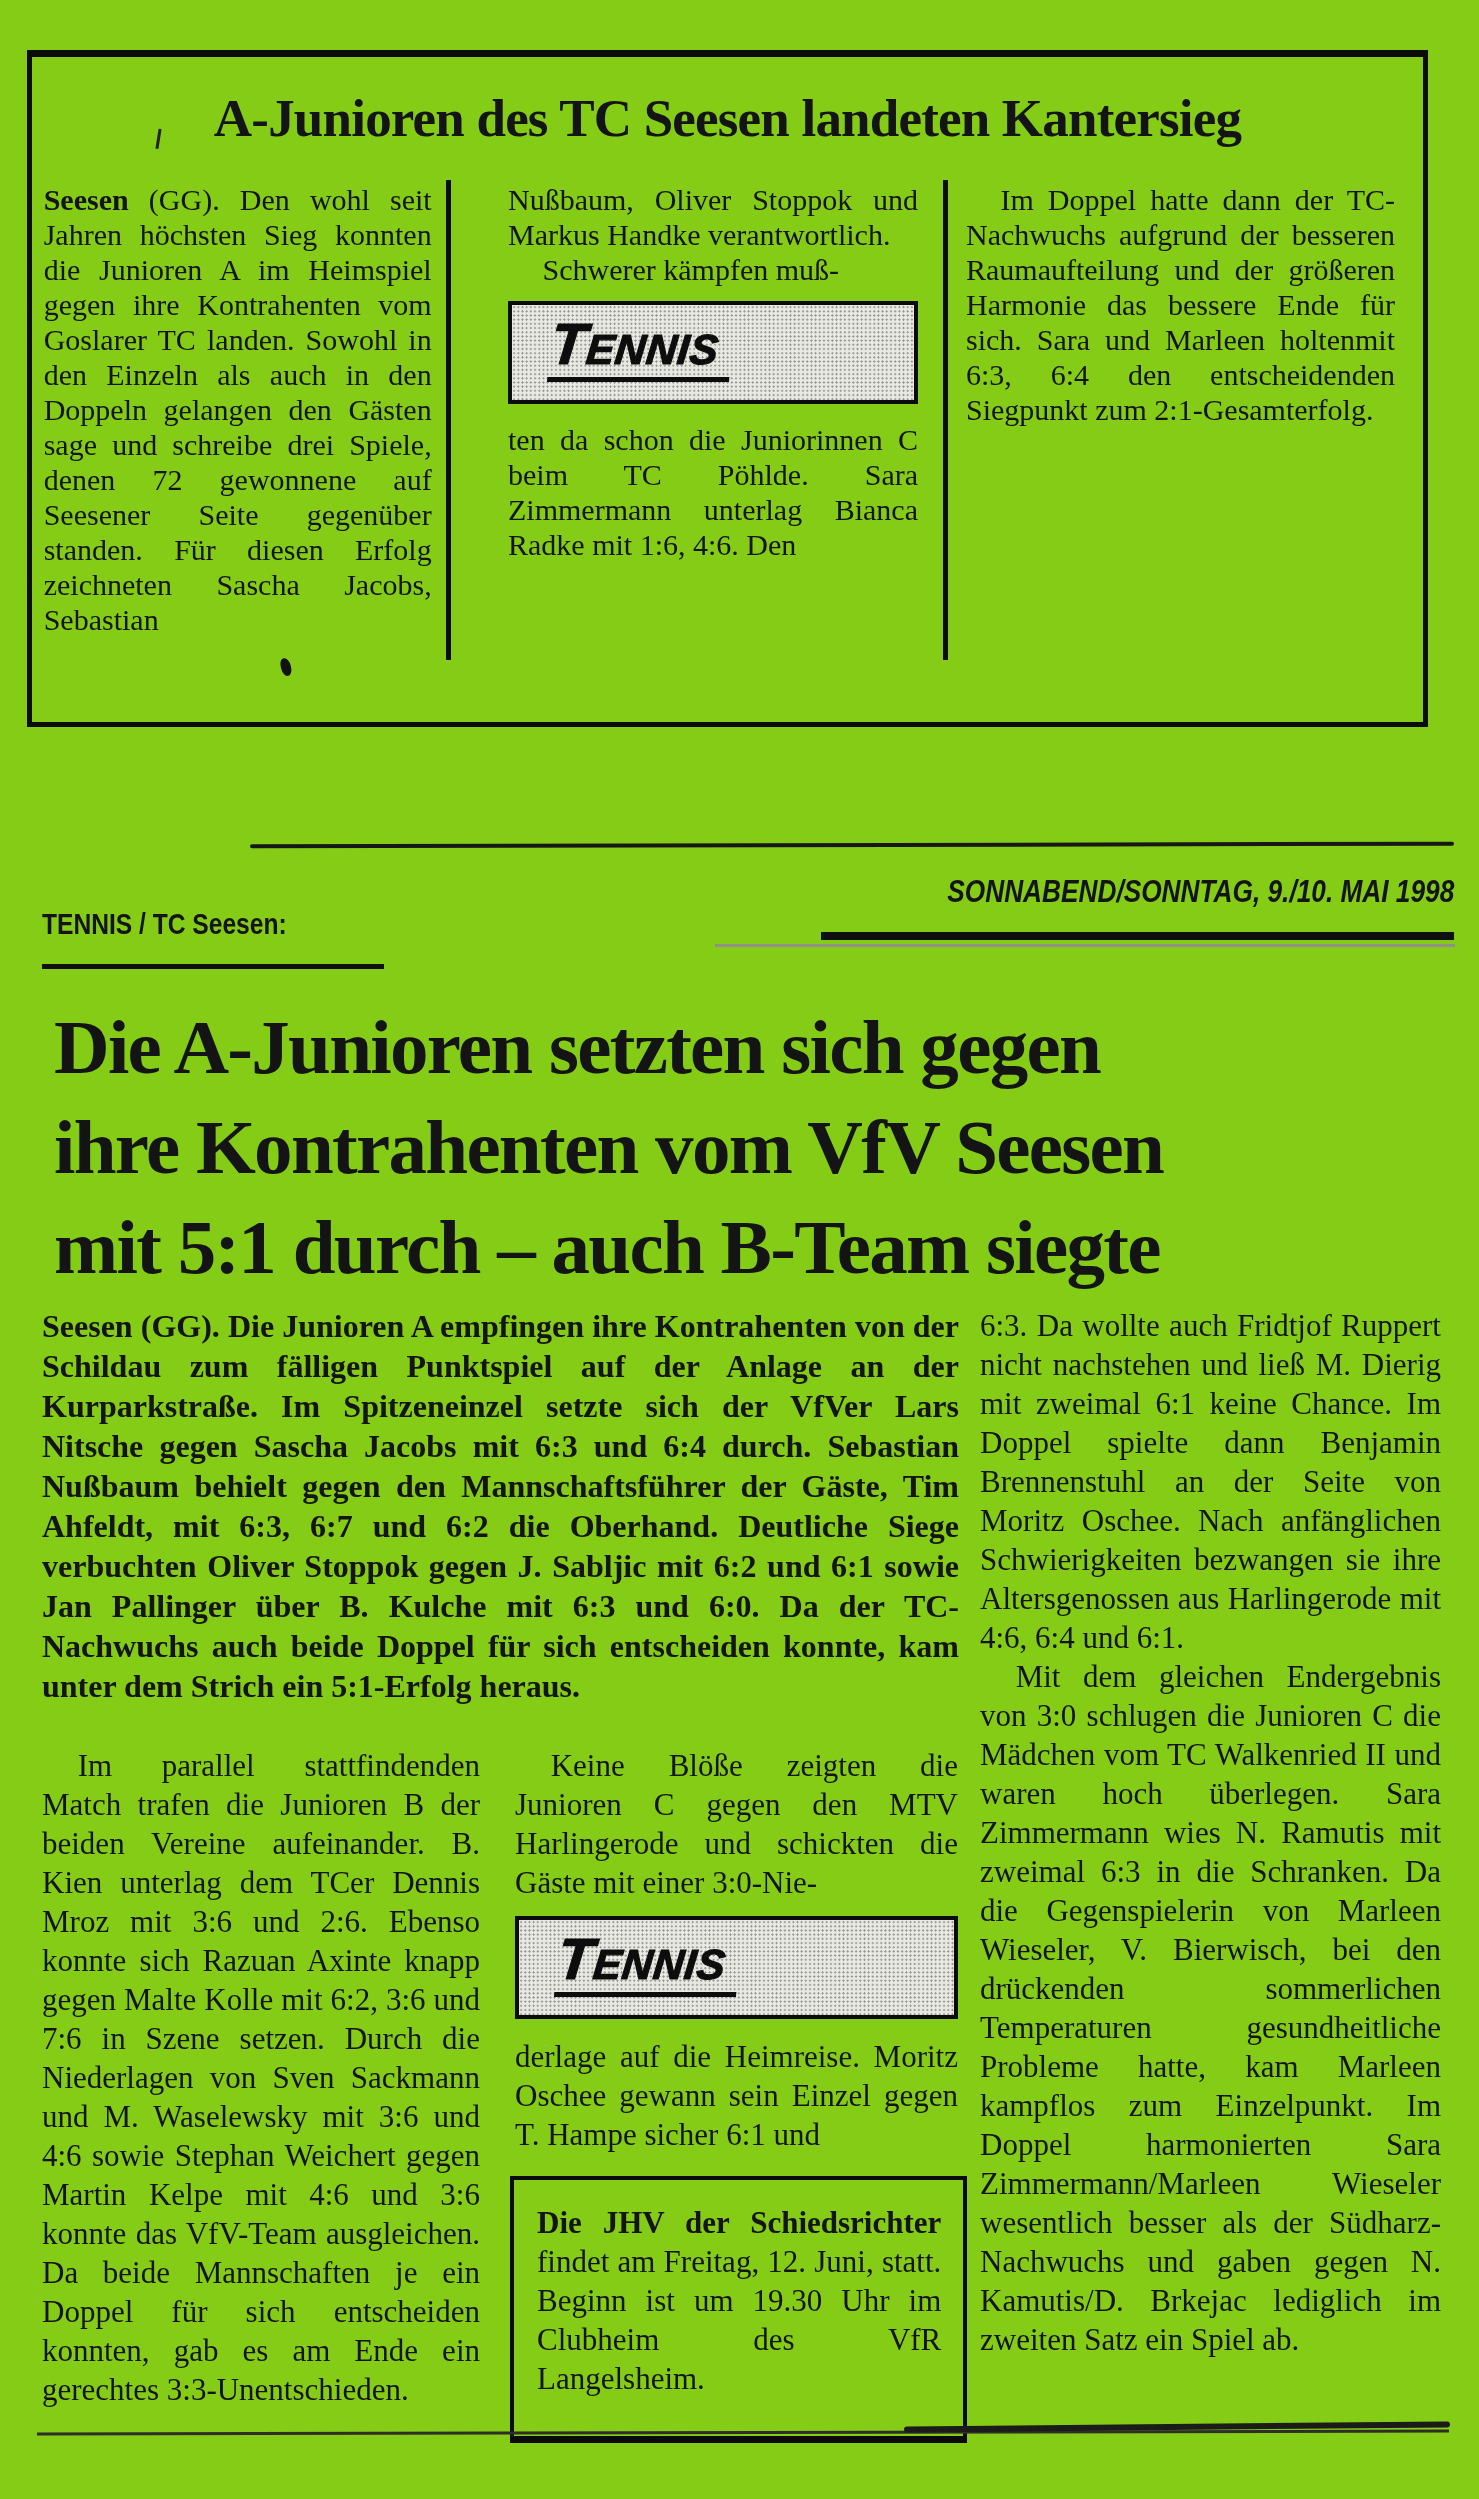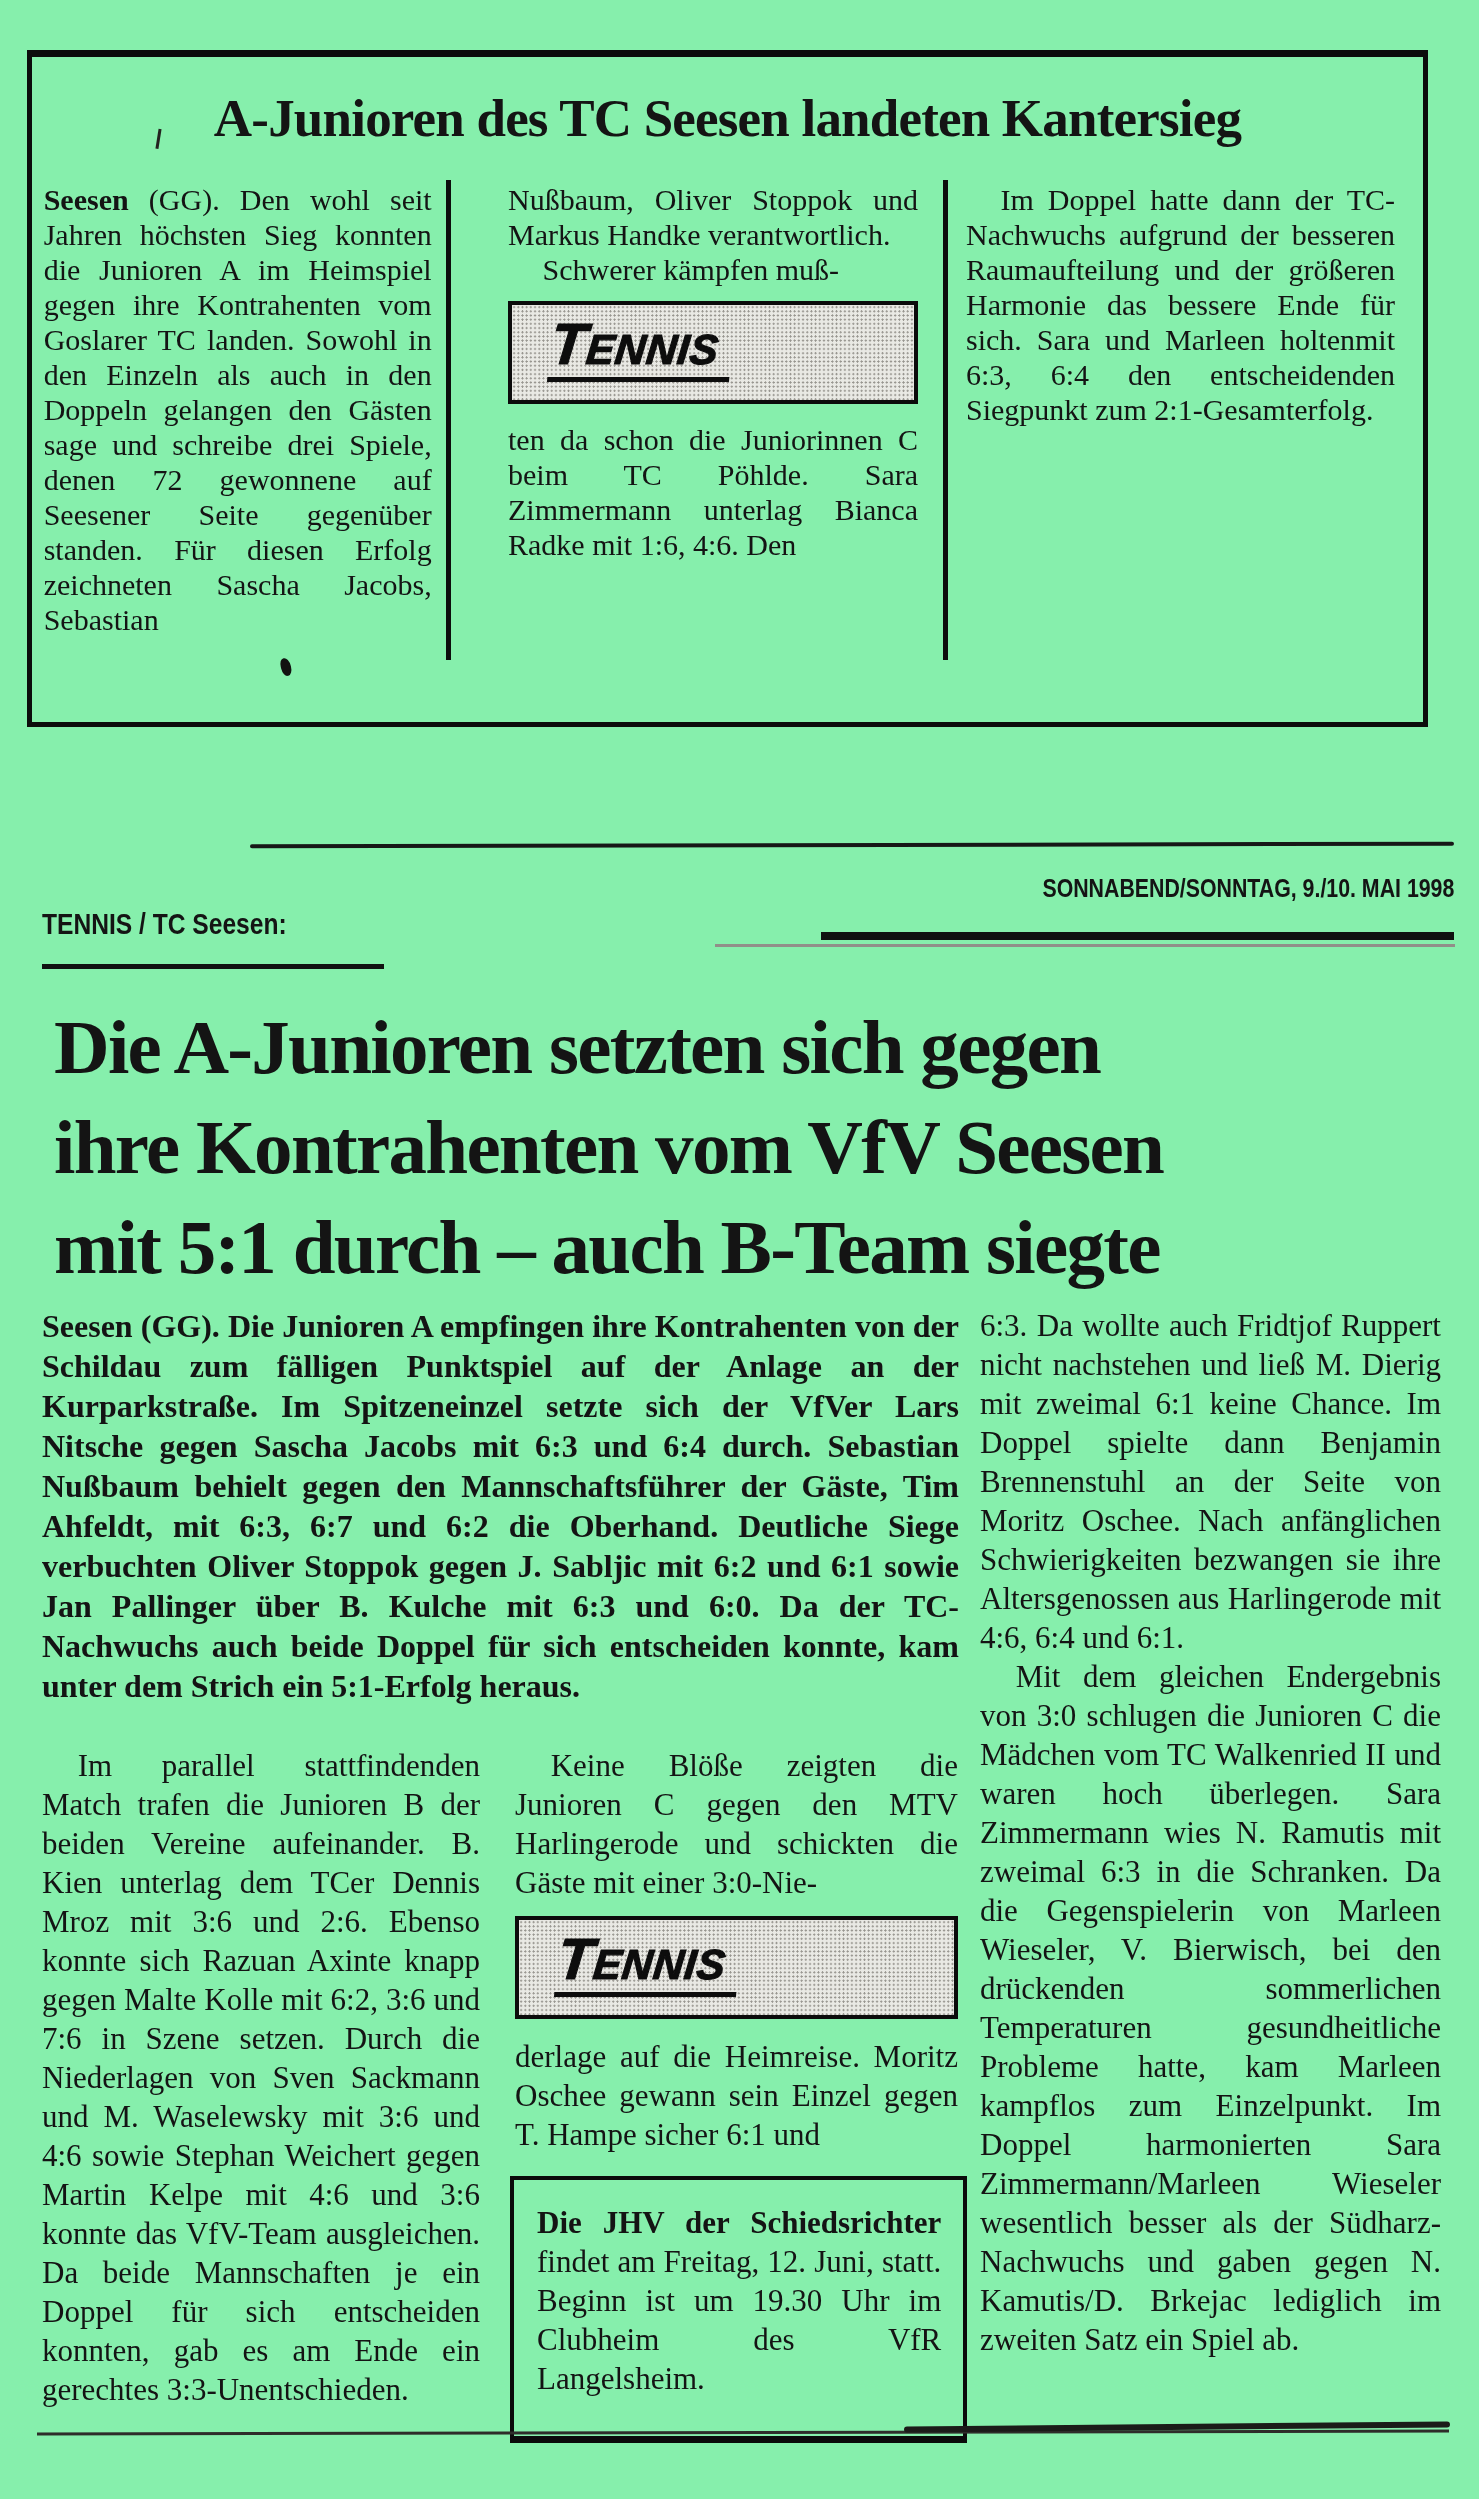"A-Junioren des TC Seesen landeten" .page { background: #86efac -> #84cc16 }
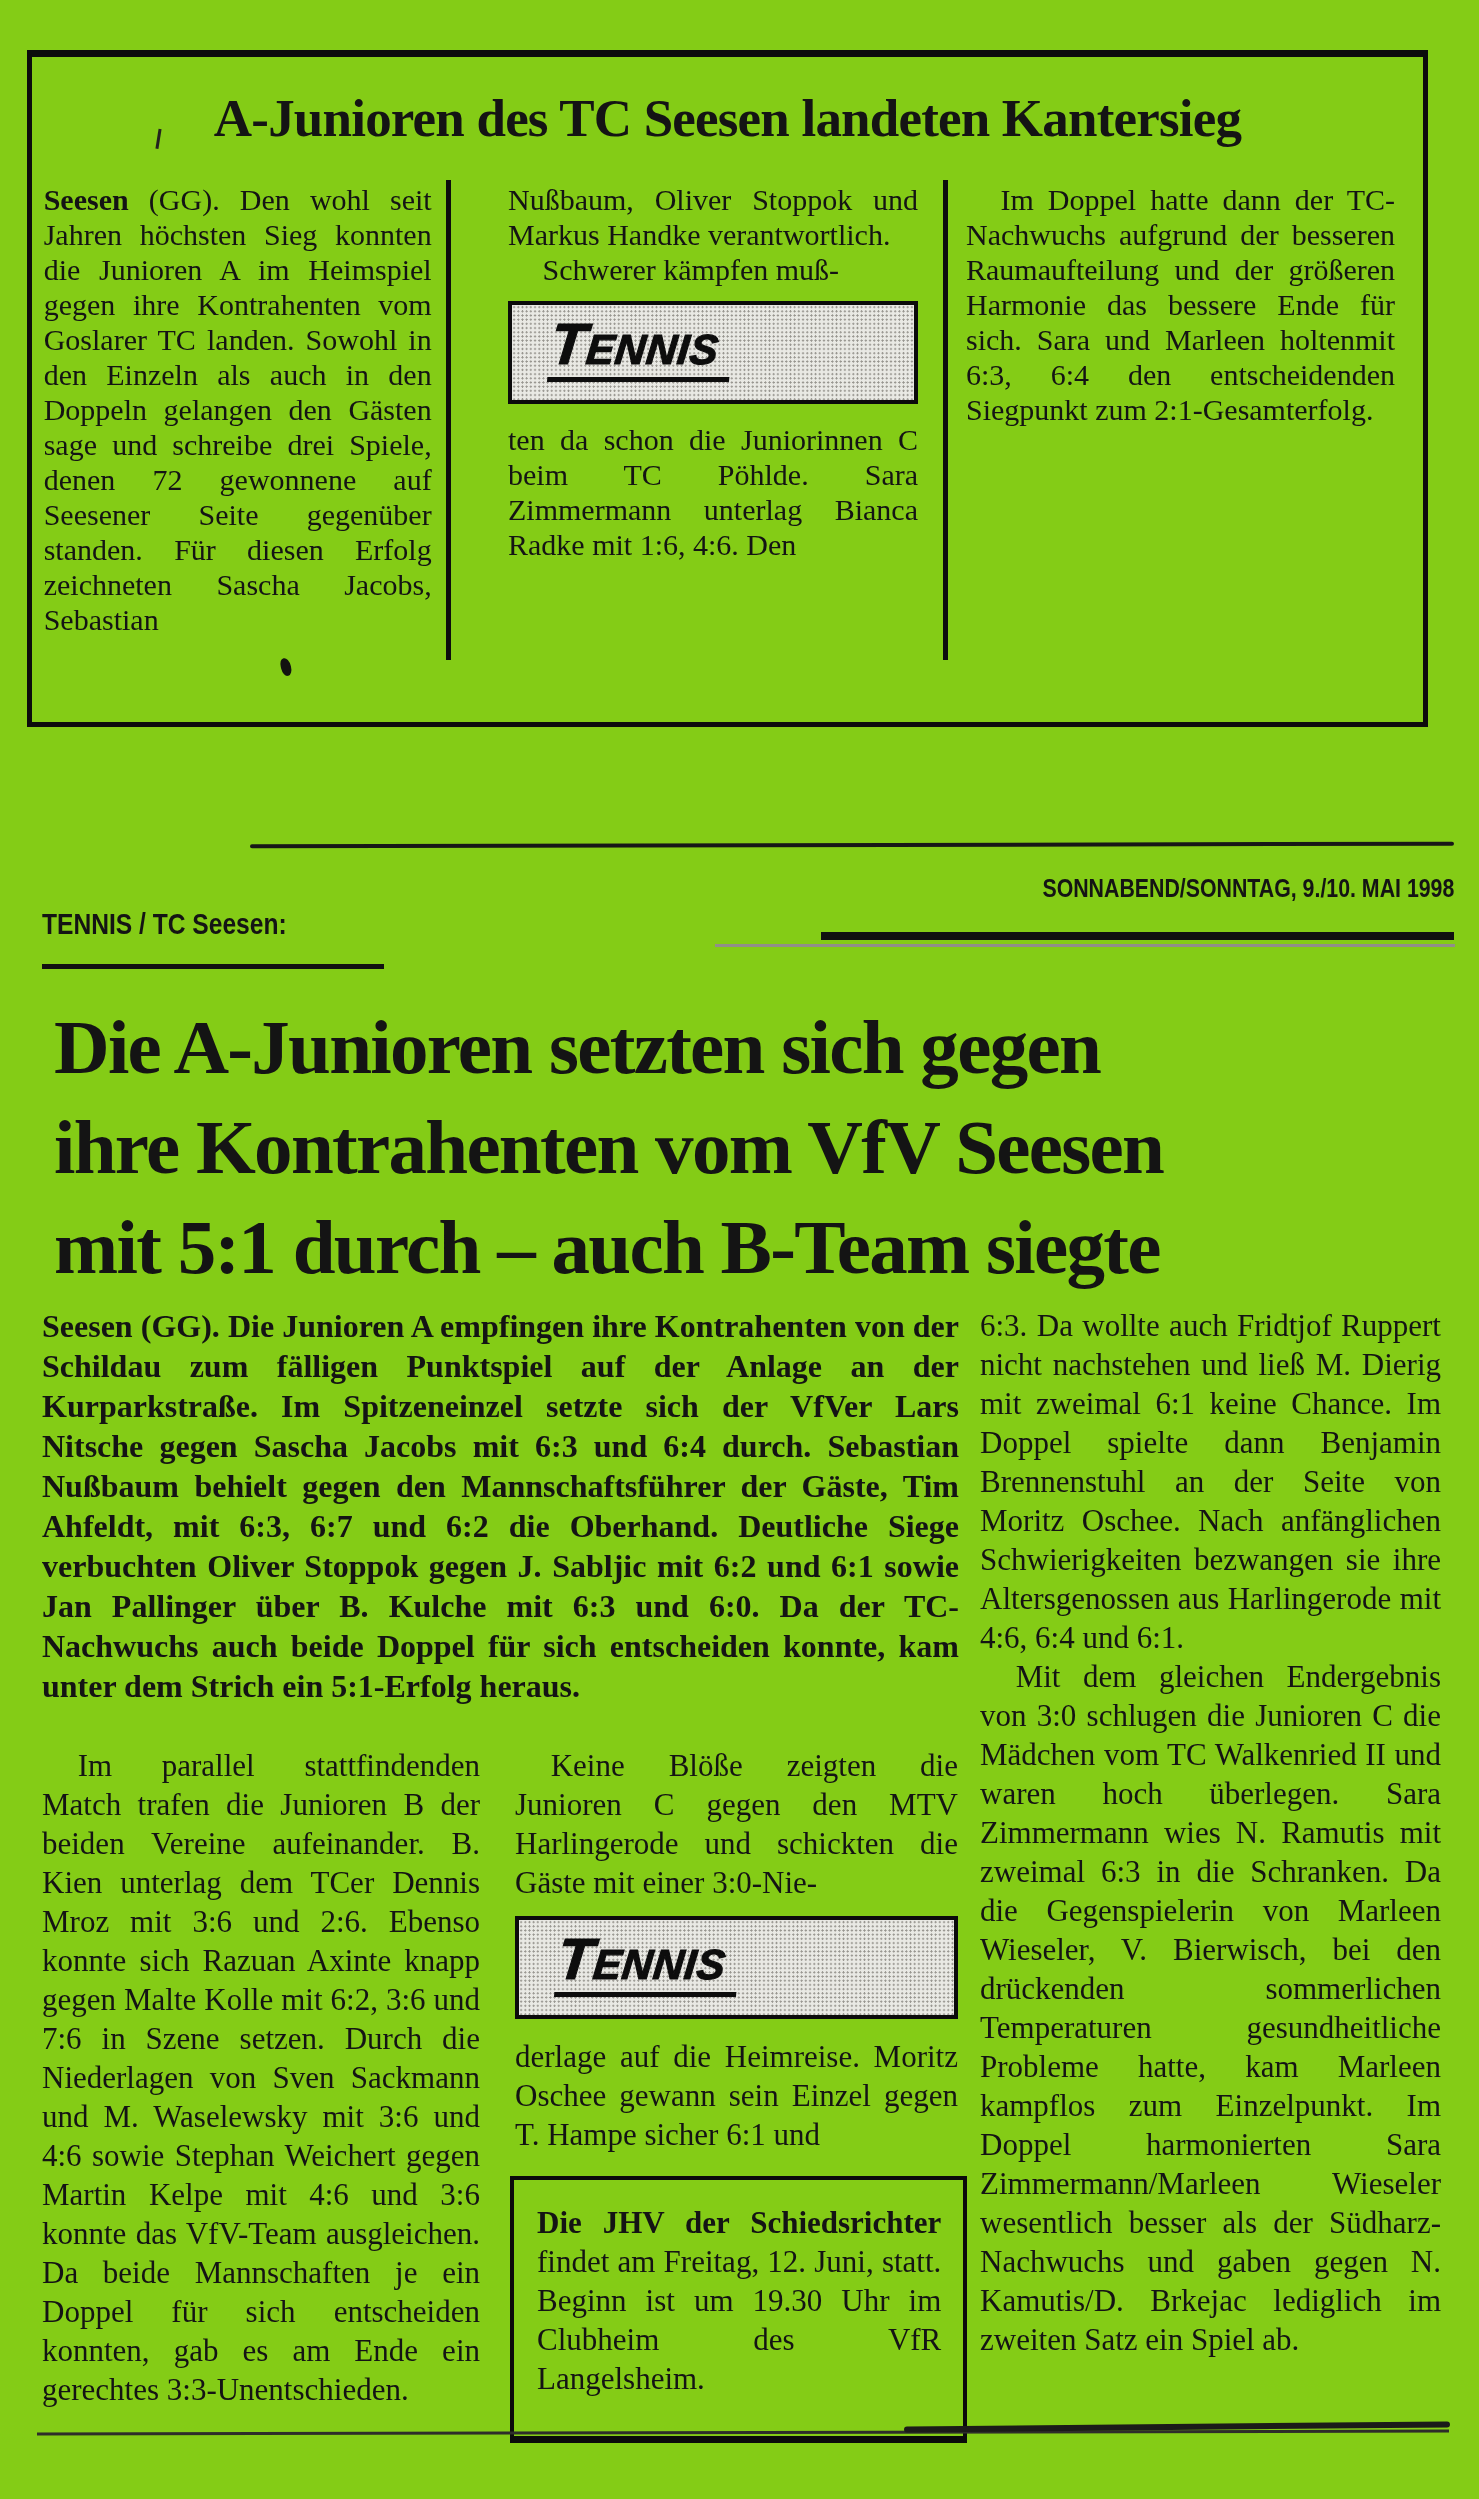"SONNABEND/SONNTAG, 9./10. MAI 1998" .masthead-date { font-size: 26px -> 32px; font-style: none -> italic }
